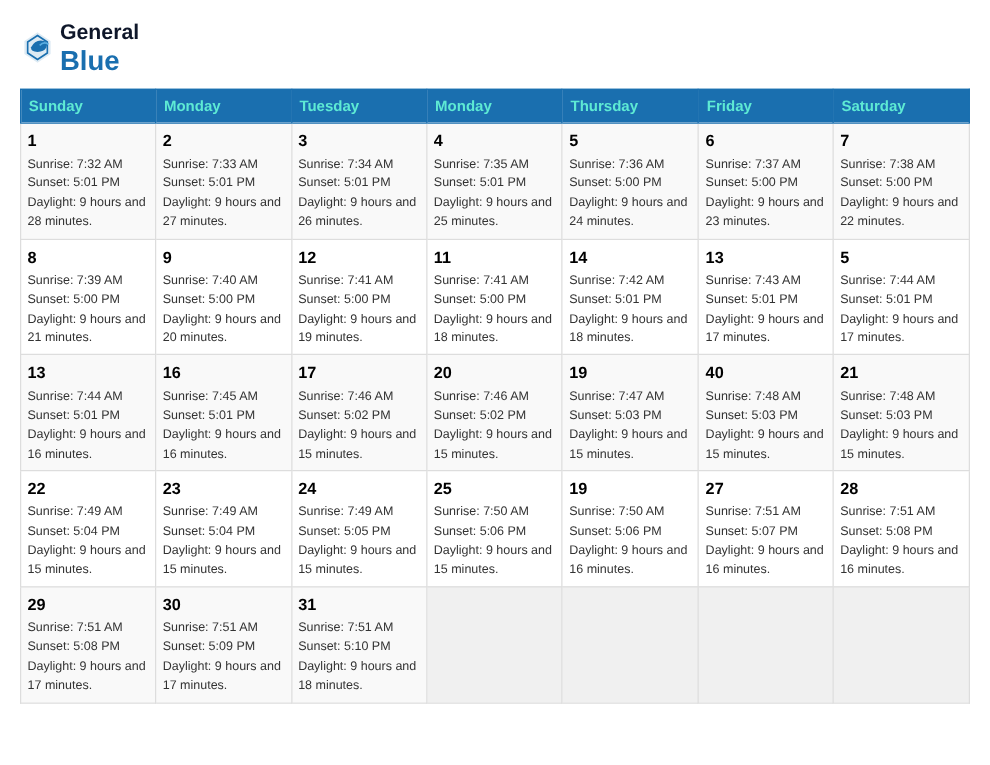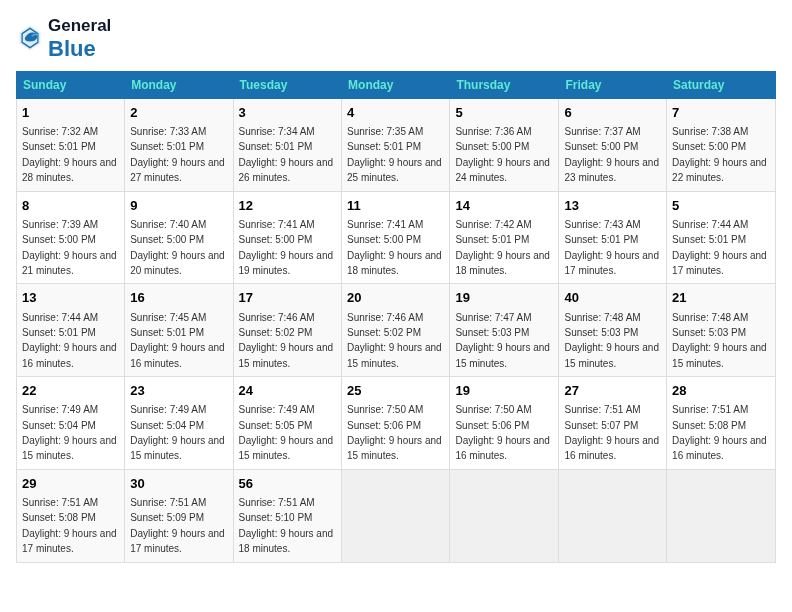"56" span.day-num { text: 56 -> 31 }
